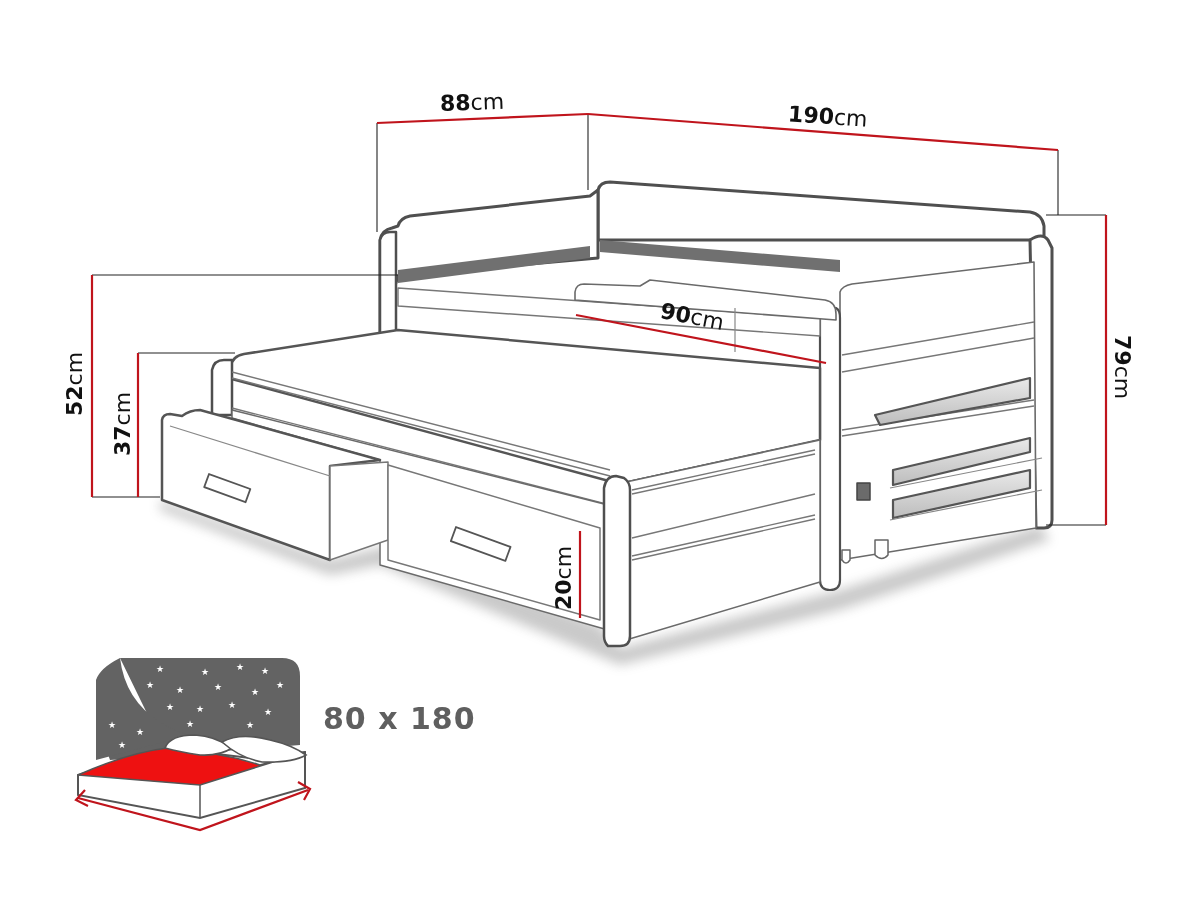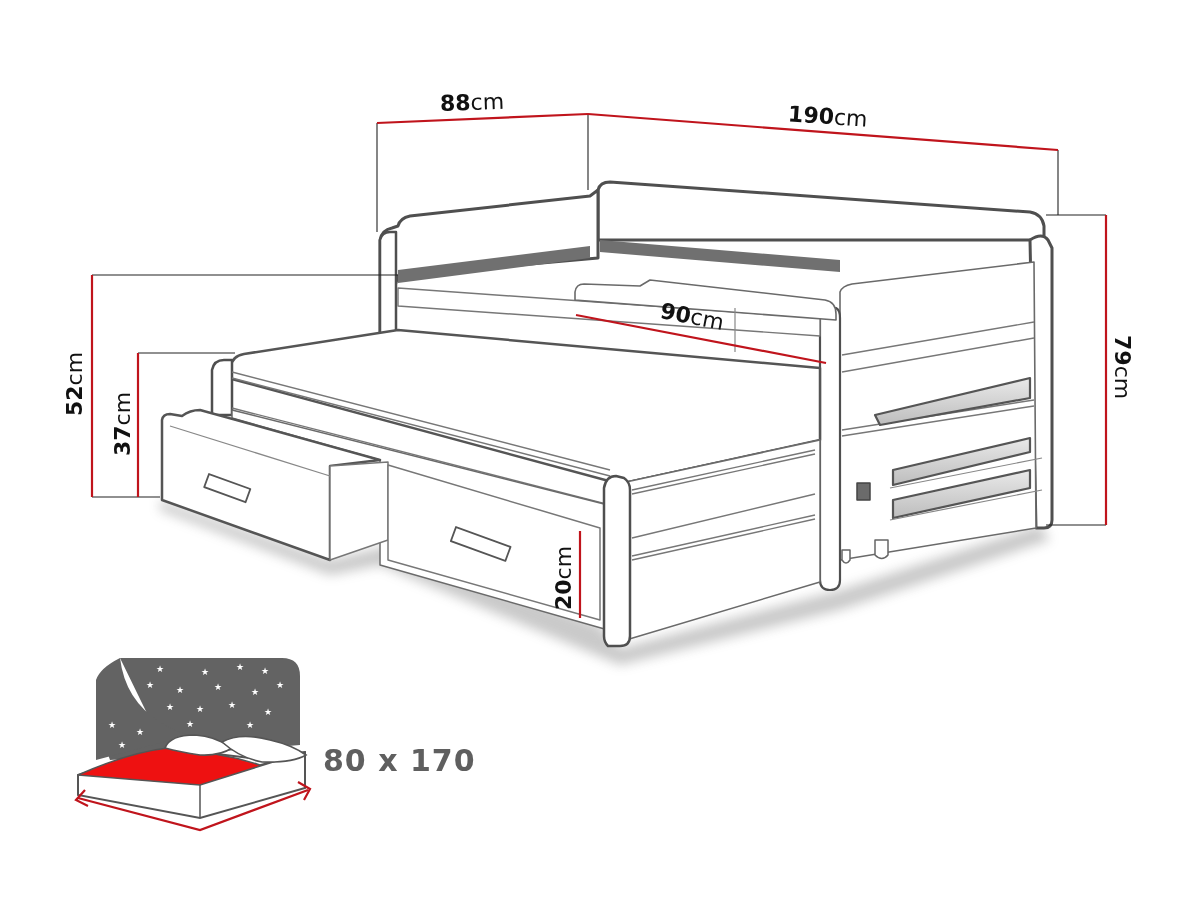"80 x 180" div.size-label { html: none -> <div>80 x 180</div> }
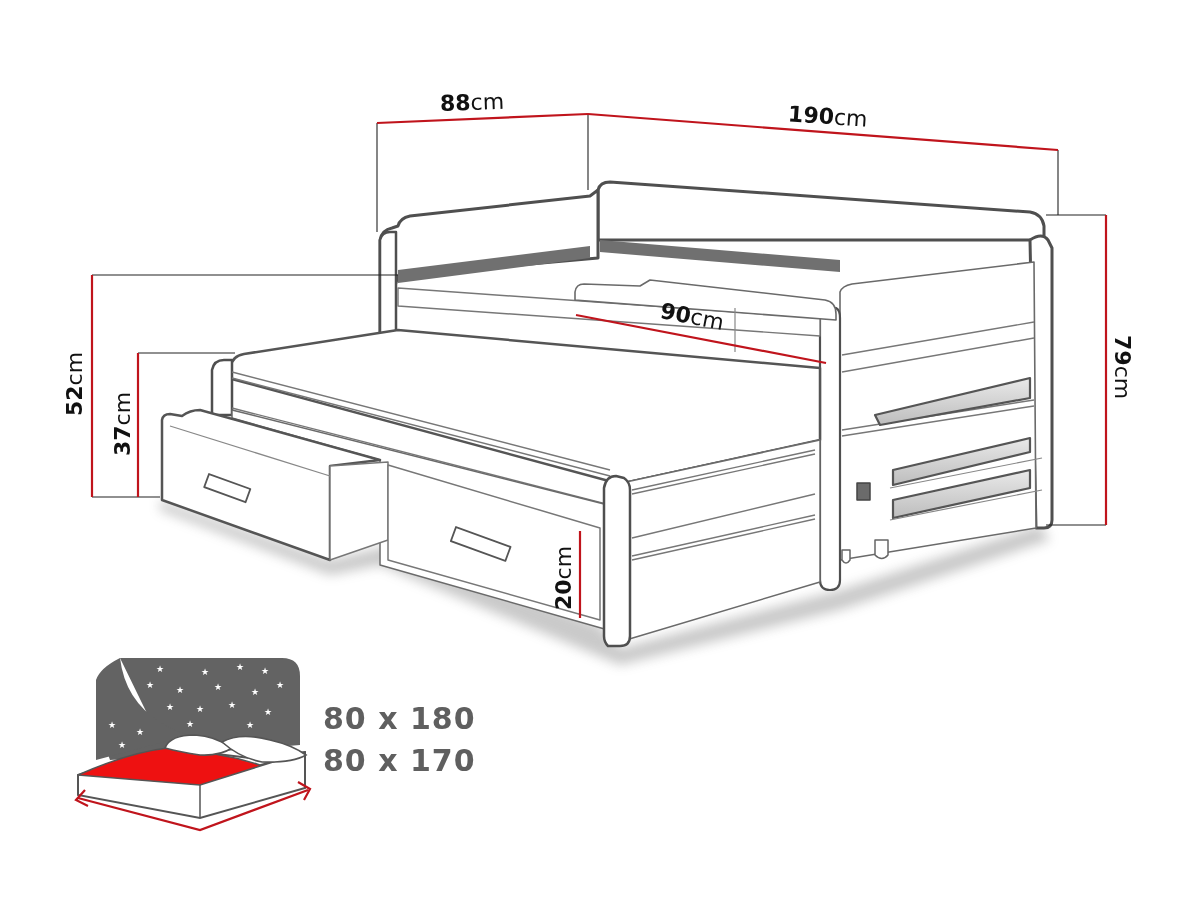"80 x 170" div.size-label { html: <div>80 x 170</div> -> none }
